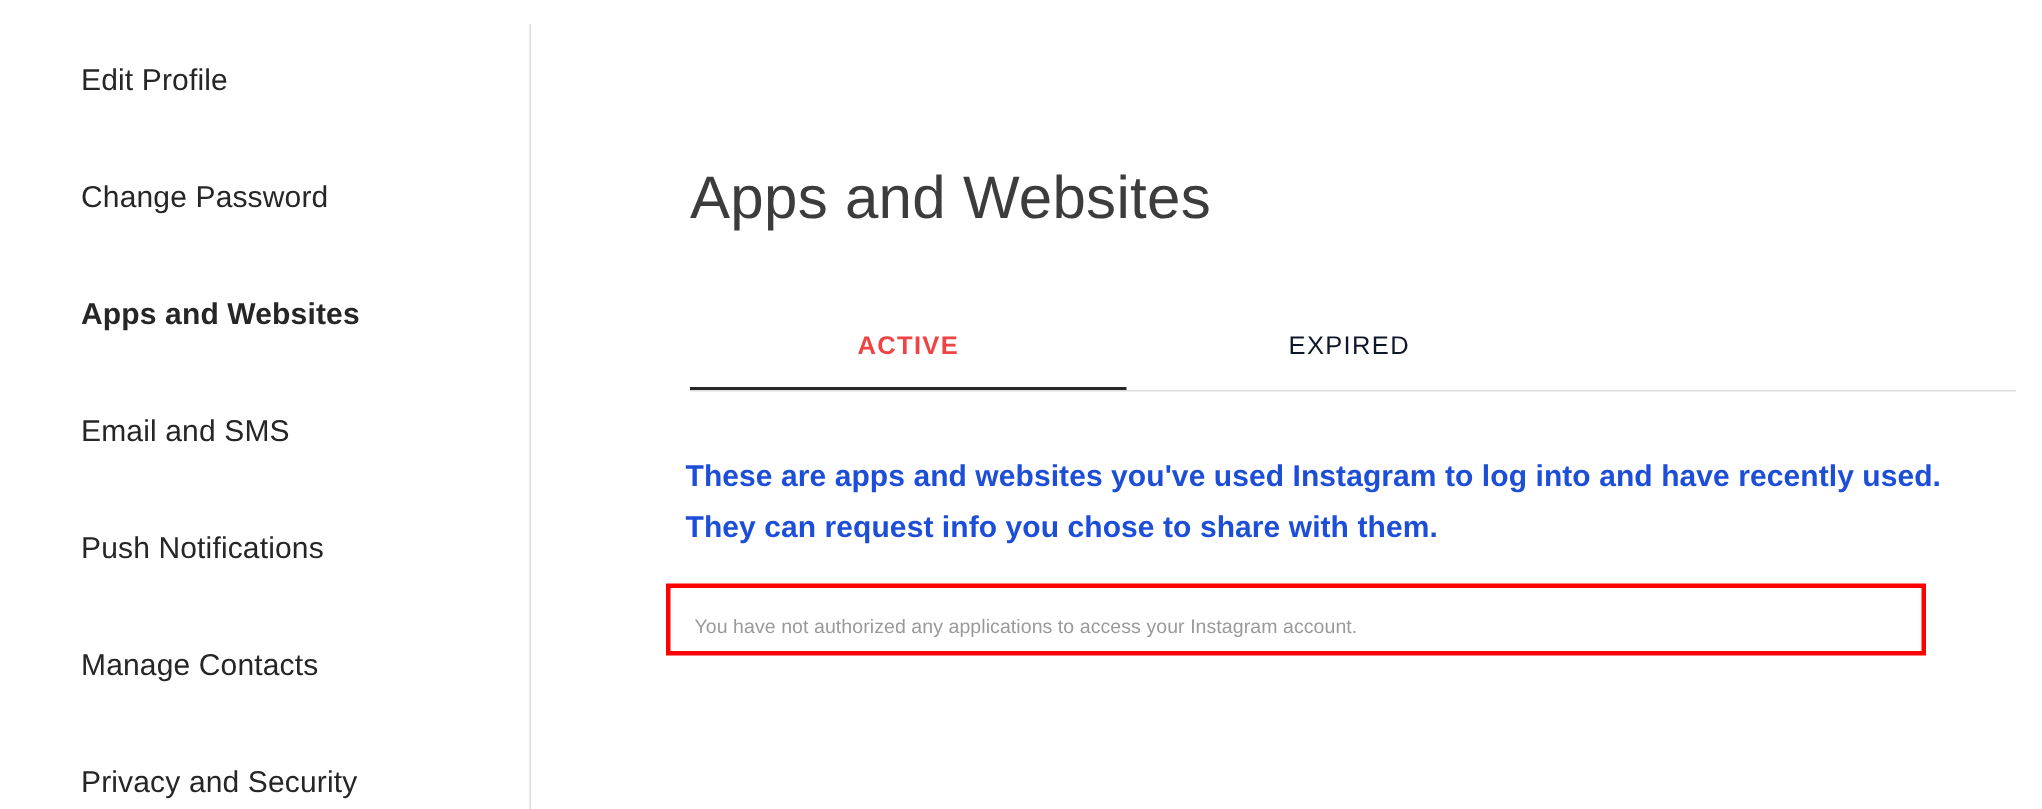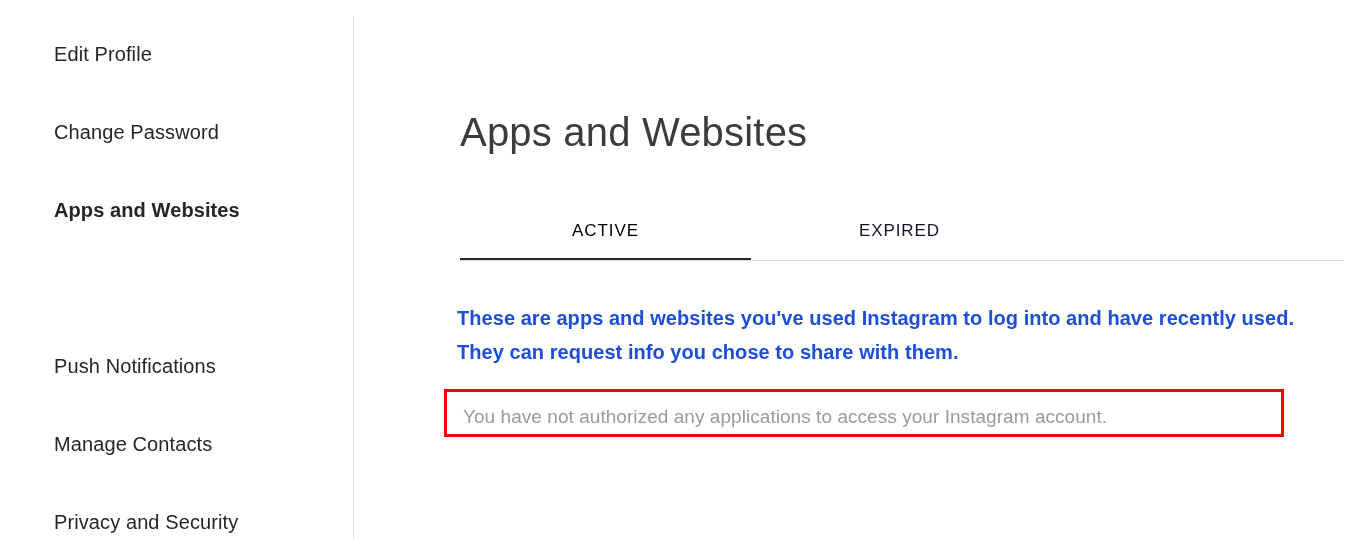"ACTIVE" .tab-active { color: #000000 -> #ef4444; font-weight: 400 -> 700 }
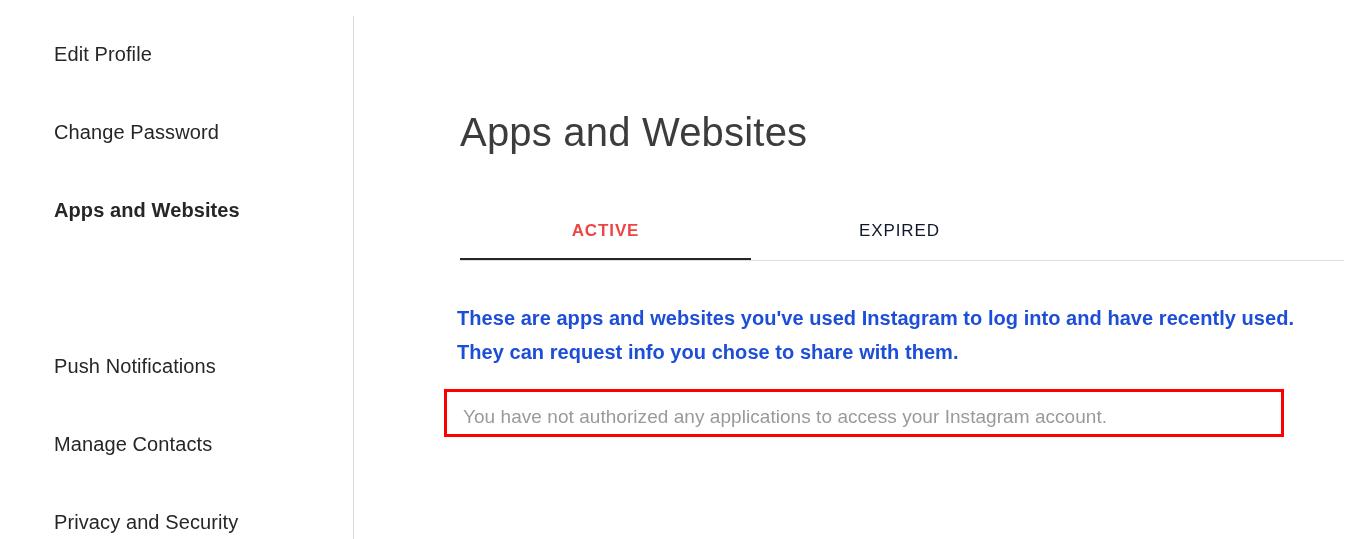"Email and SMS" div.sidebar-item { html: none -> <div> <span>Email and SMS</span> </div> }
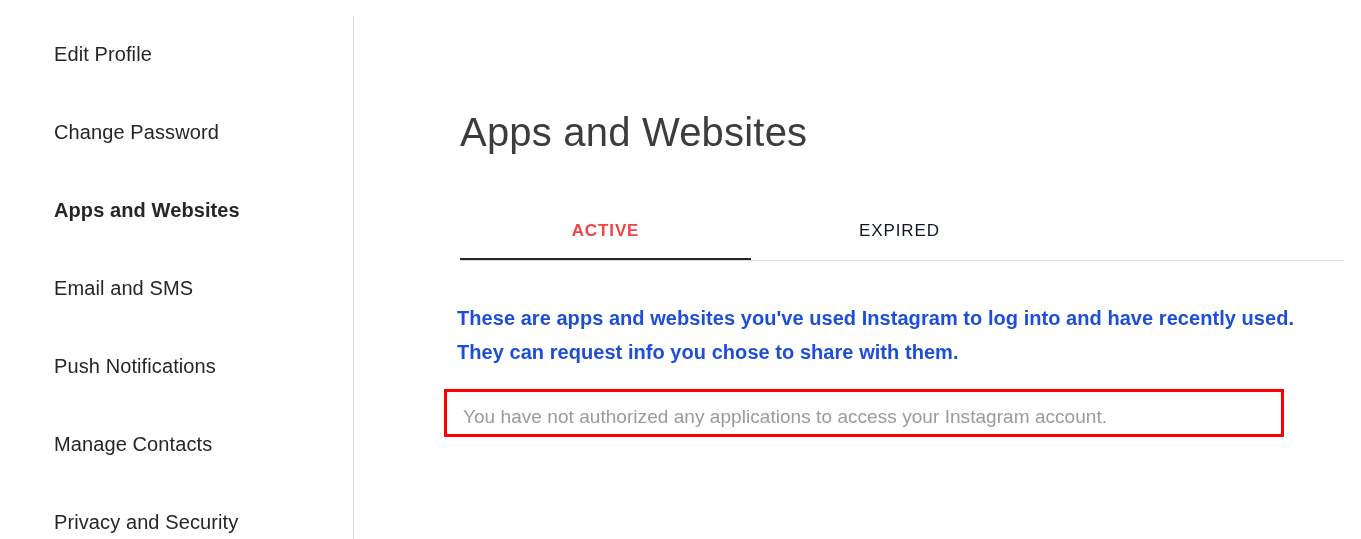"You have not authorized any" .empty-text { font-size: 19px -> 13px }
